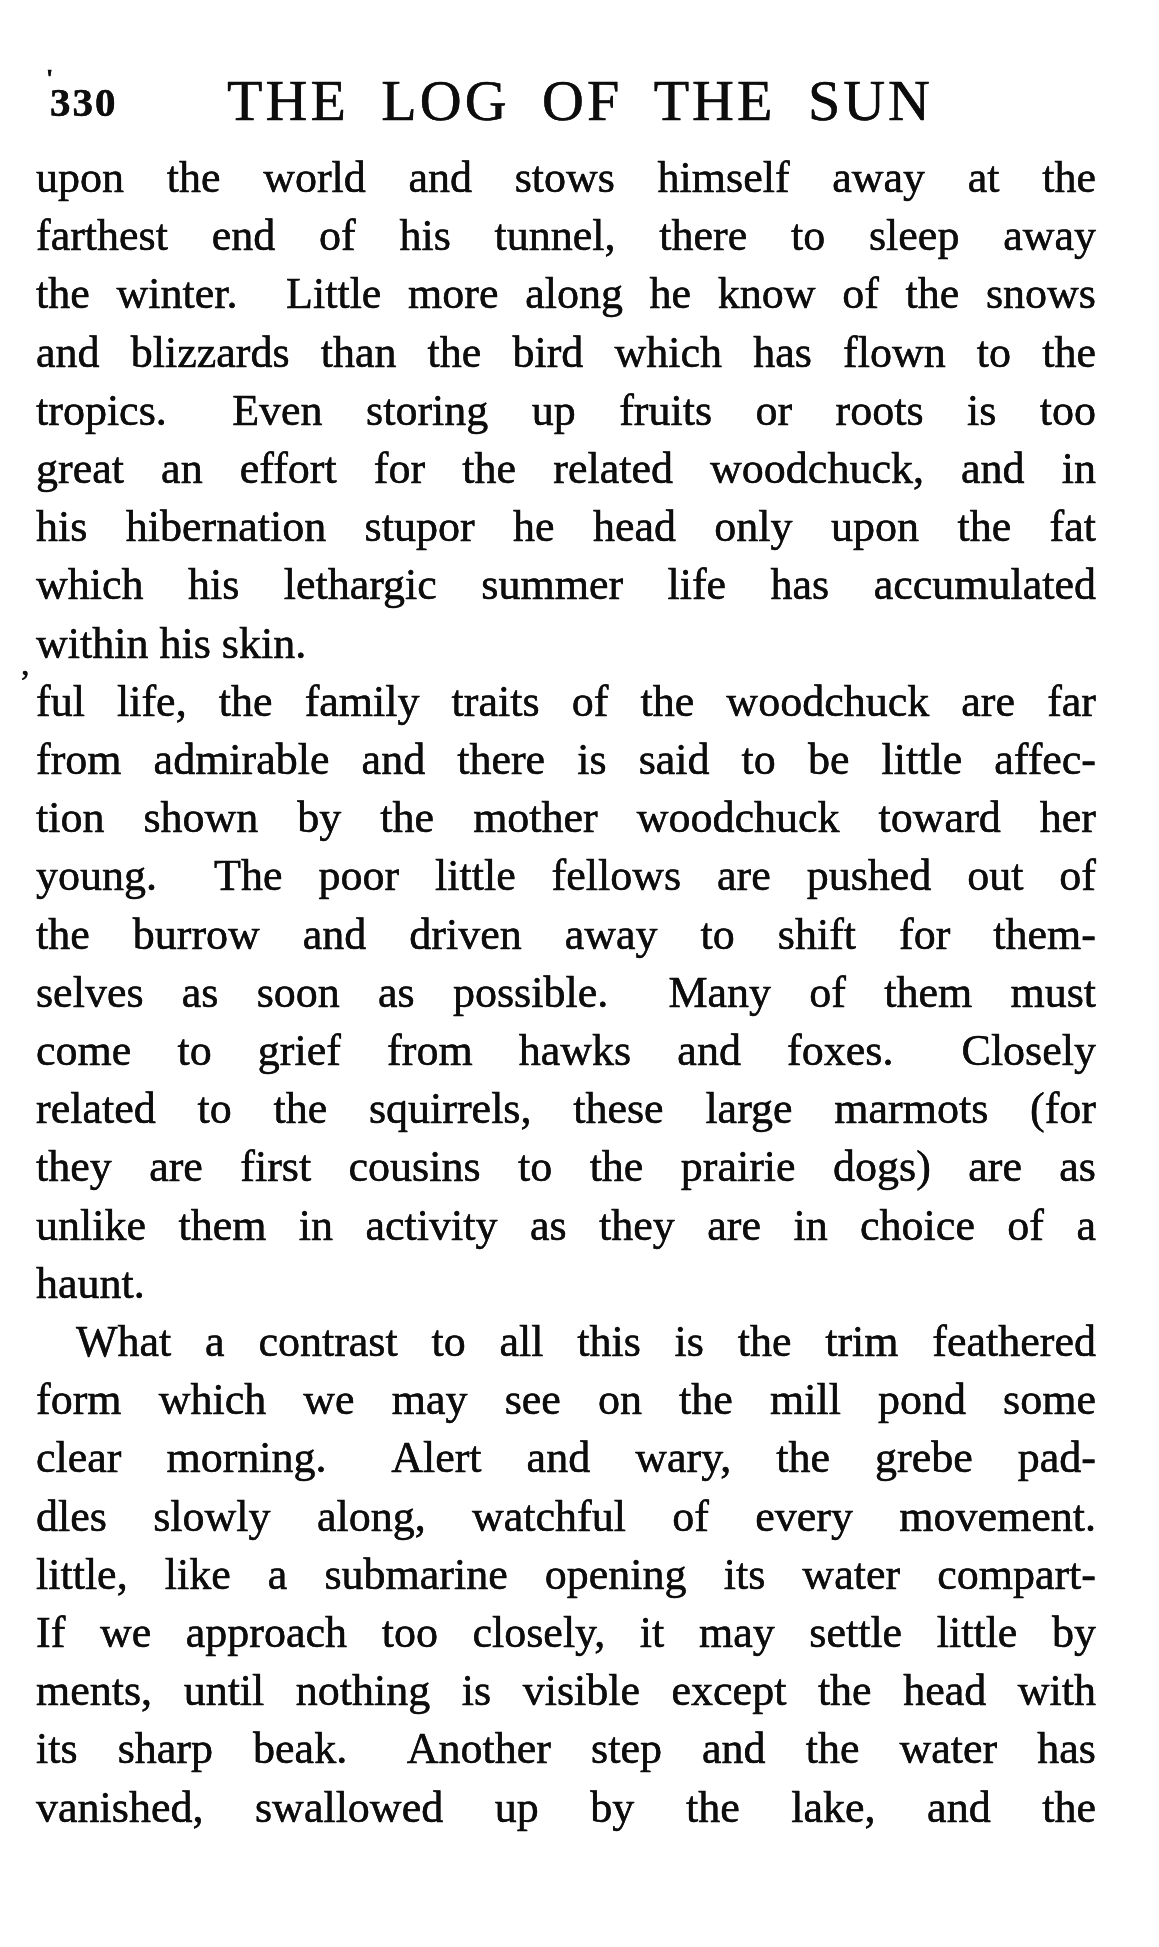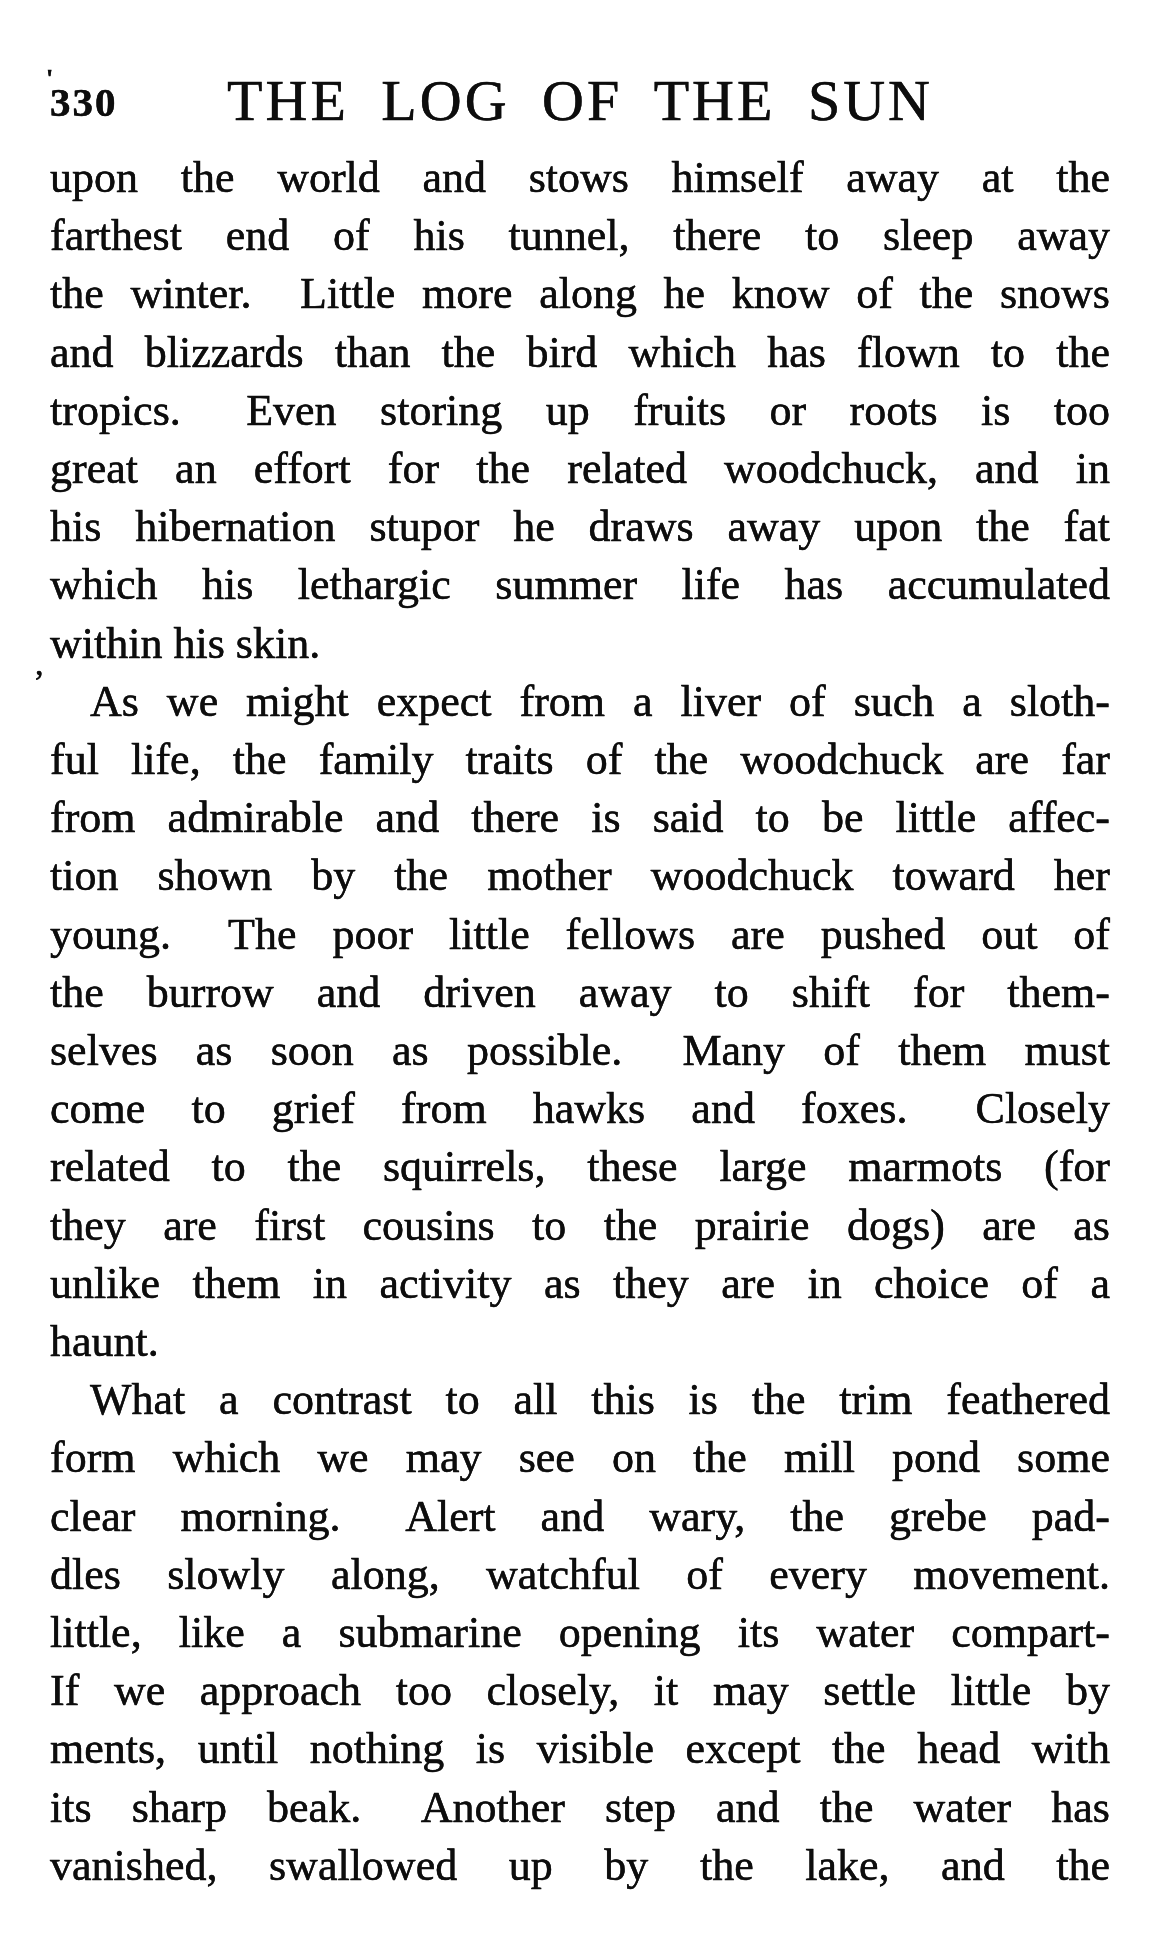"upon the world and stows" .body-text { left: 50px -> 36px }
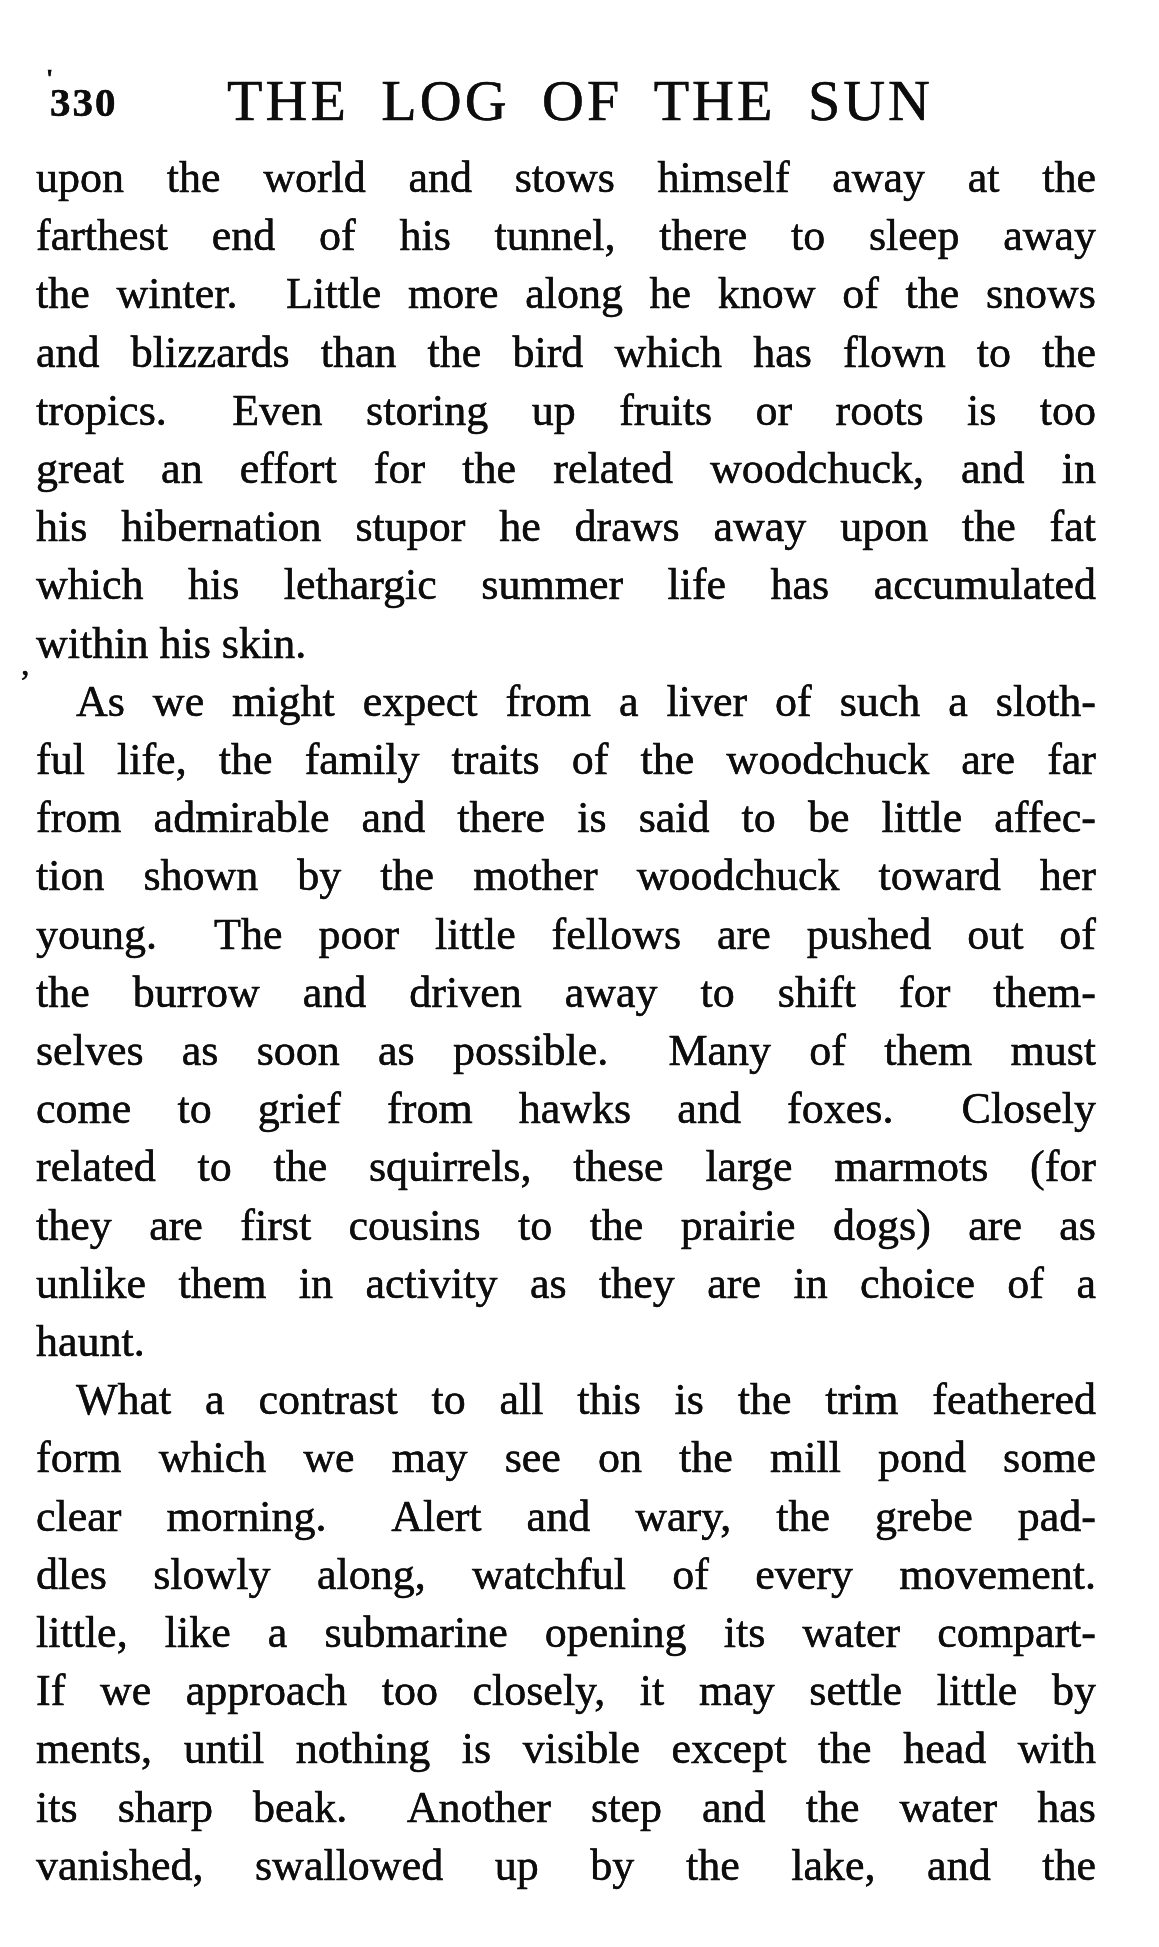"his hibernation stupor he draws" div.line { text: draws away -> head only }
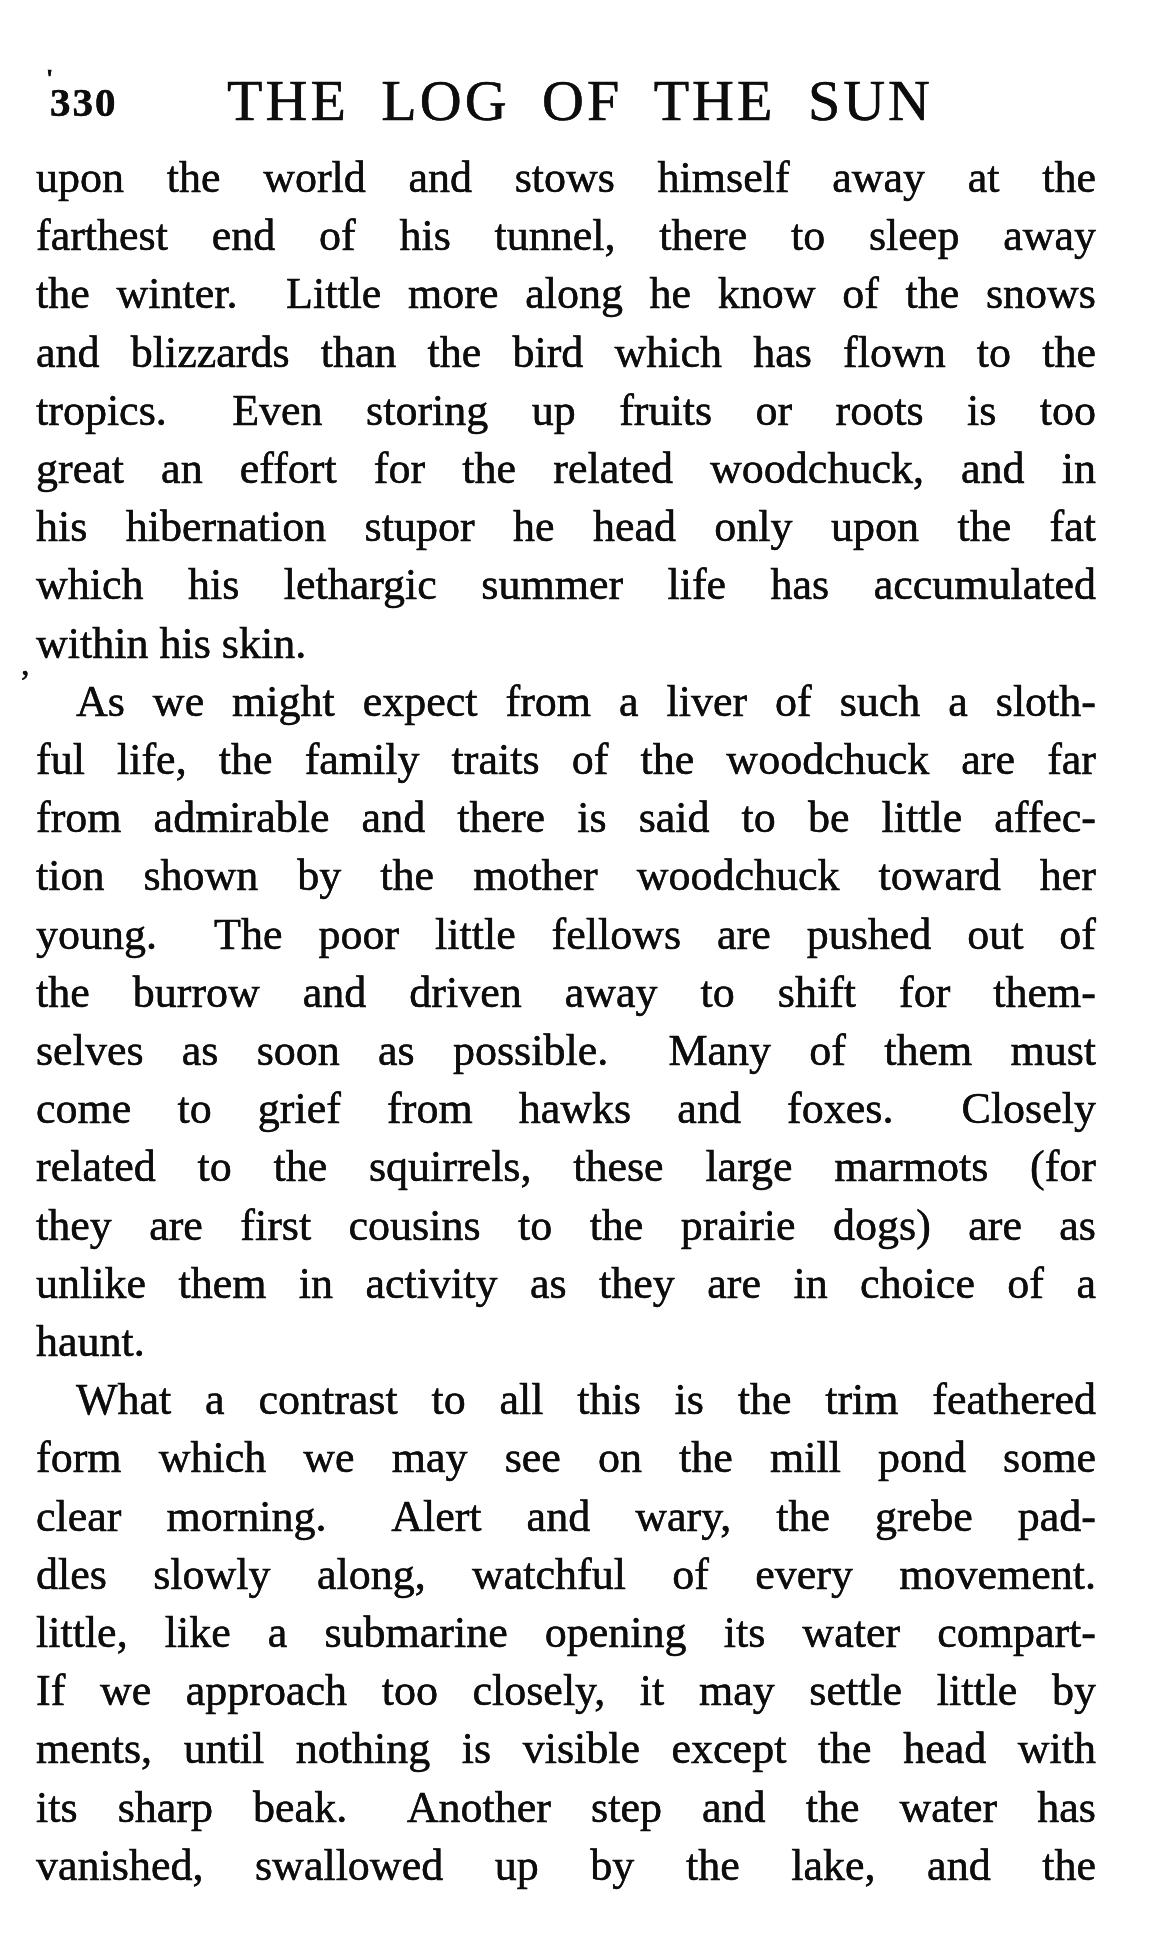"As we might expect from" div.line { html: <div>As we might expect from a liver of such a sloth-</div> -> none }
